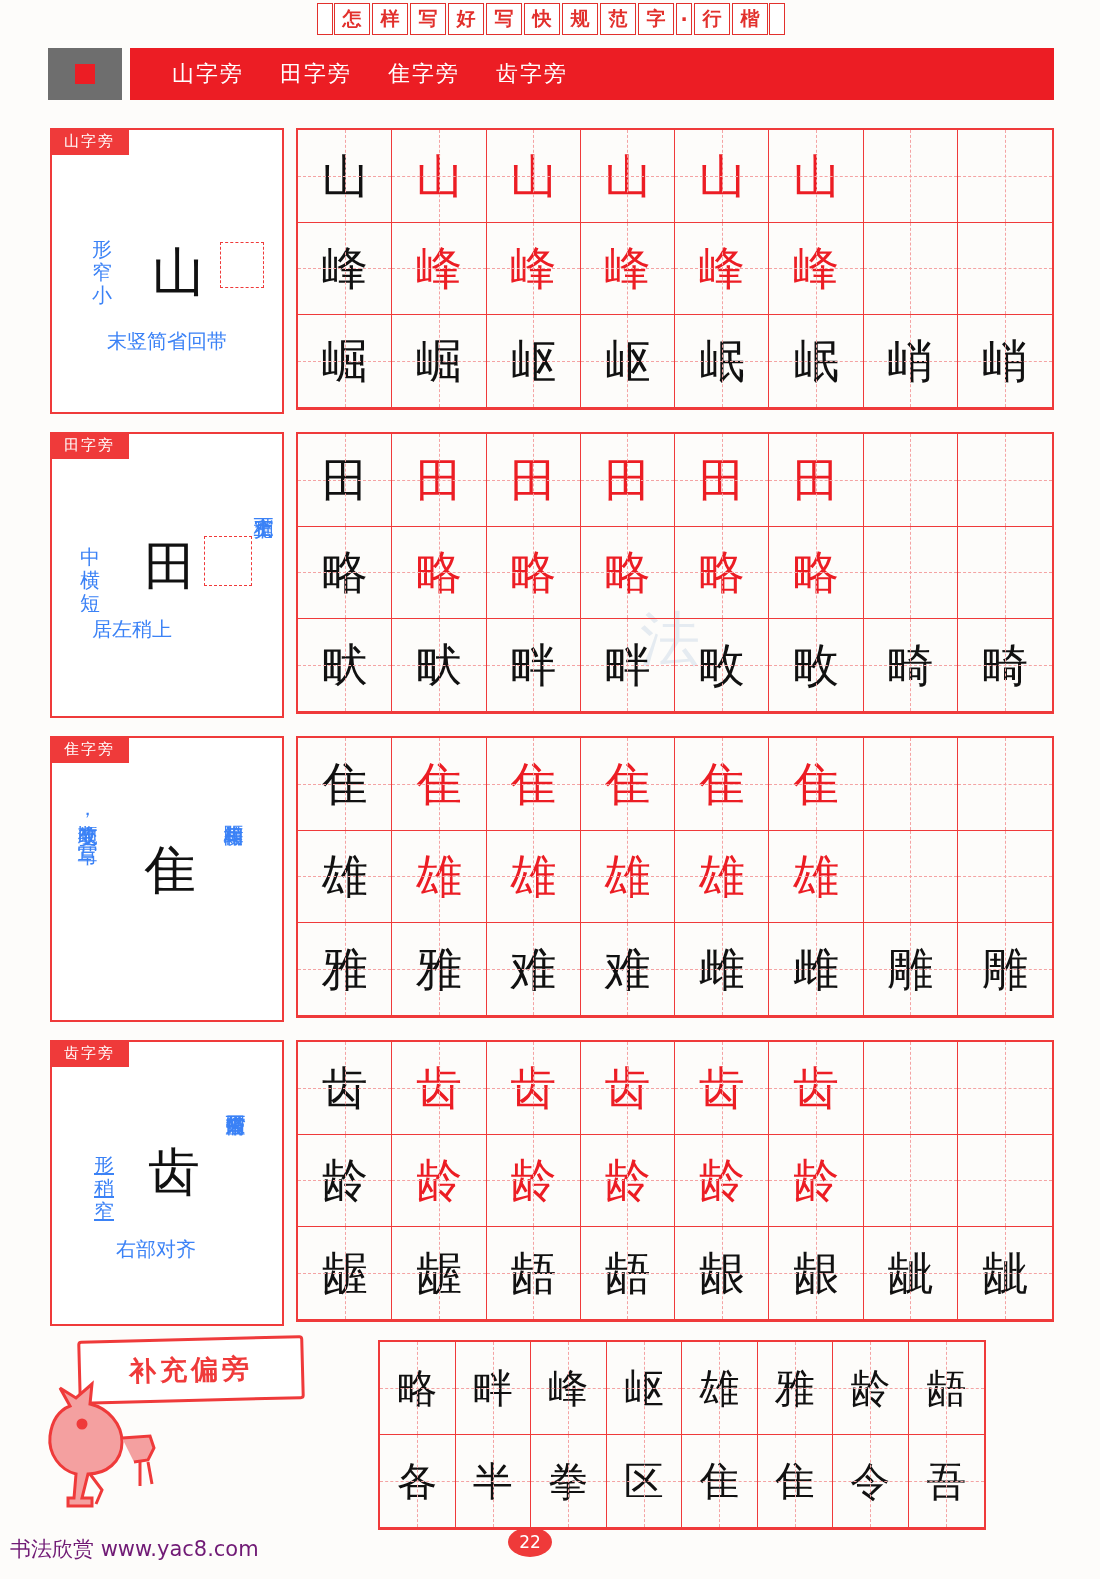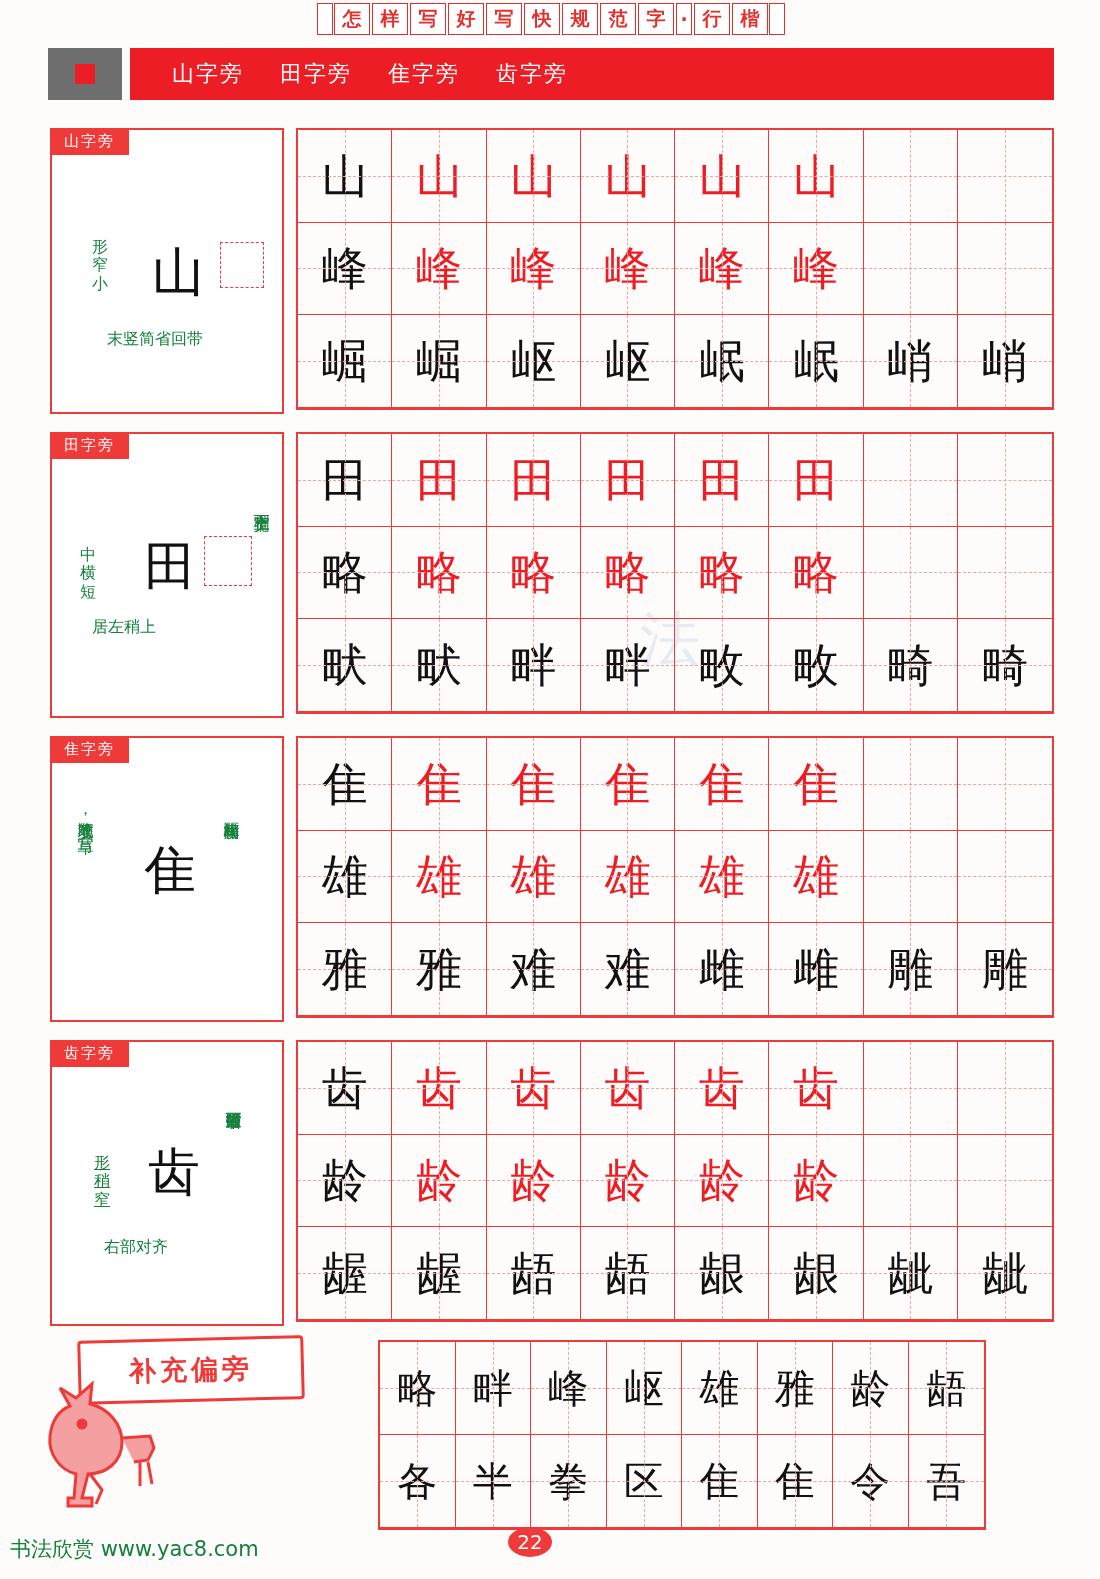"形窄小" .note { color: #15803d -> #3b82f6; font-size: 16px -> 20px }
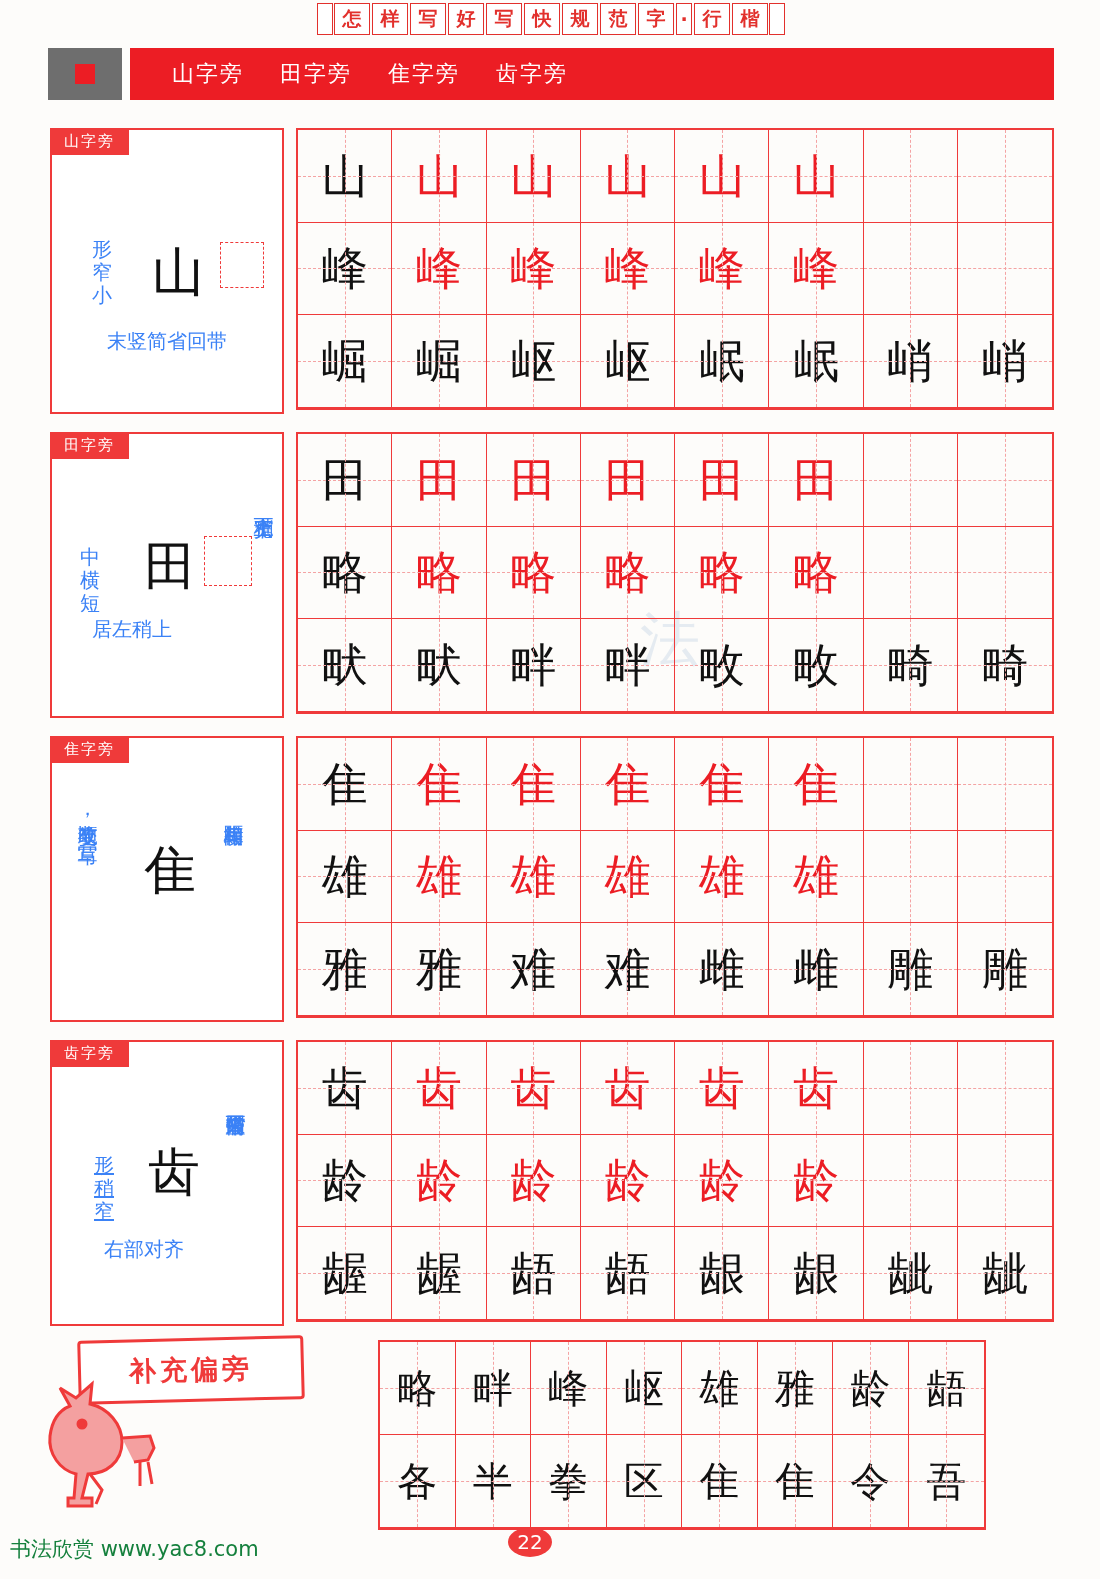"右部对齐" div.note { left: 52px -> 64px }
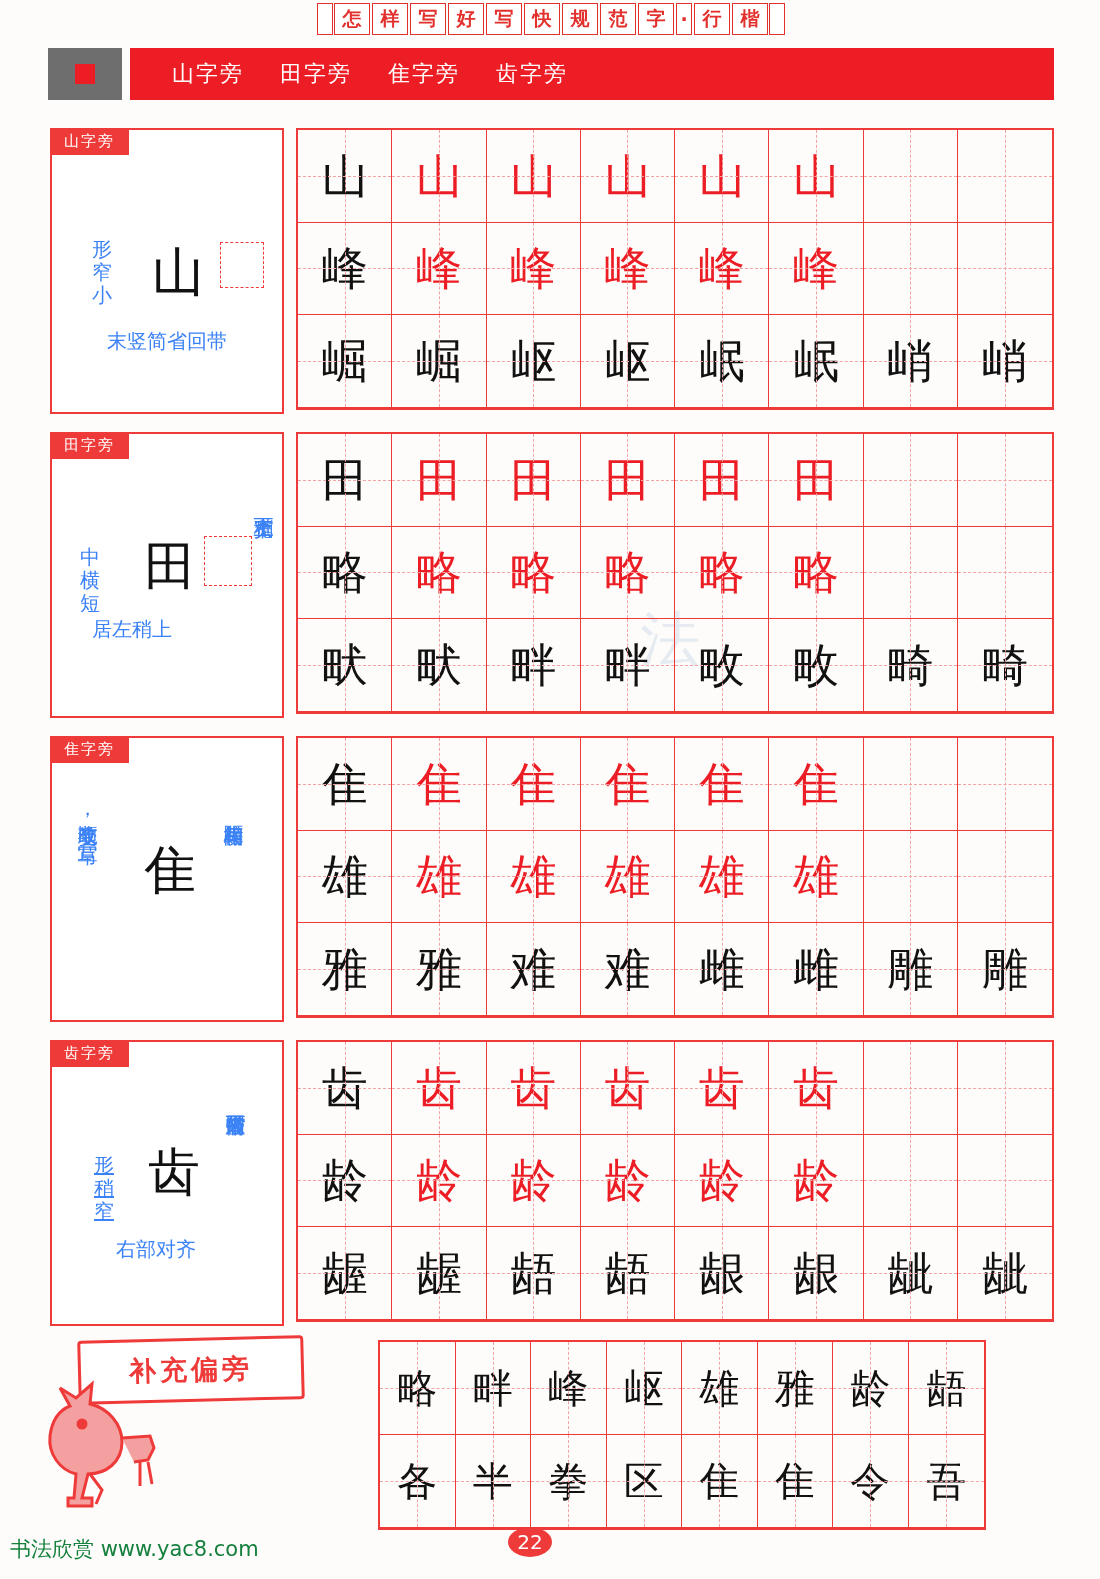"书法欣赏 www.yac8.com" .site { color: #15803d -> #701a75 }
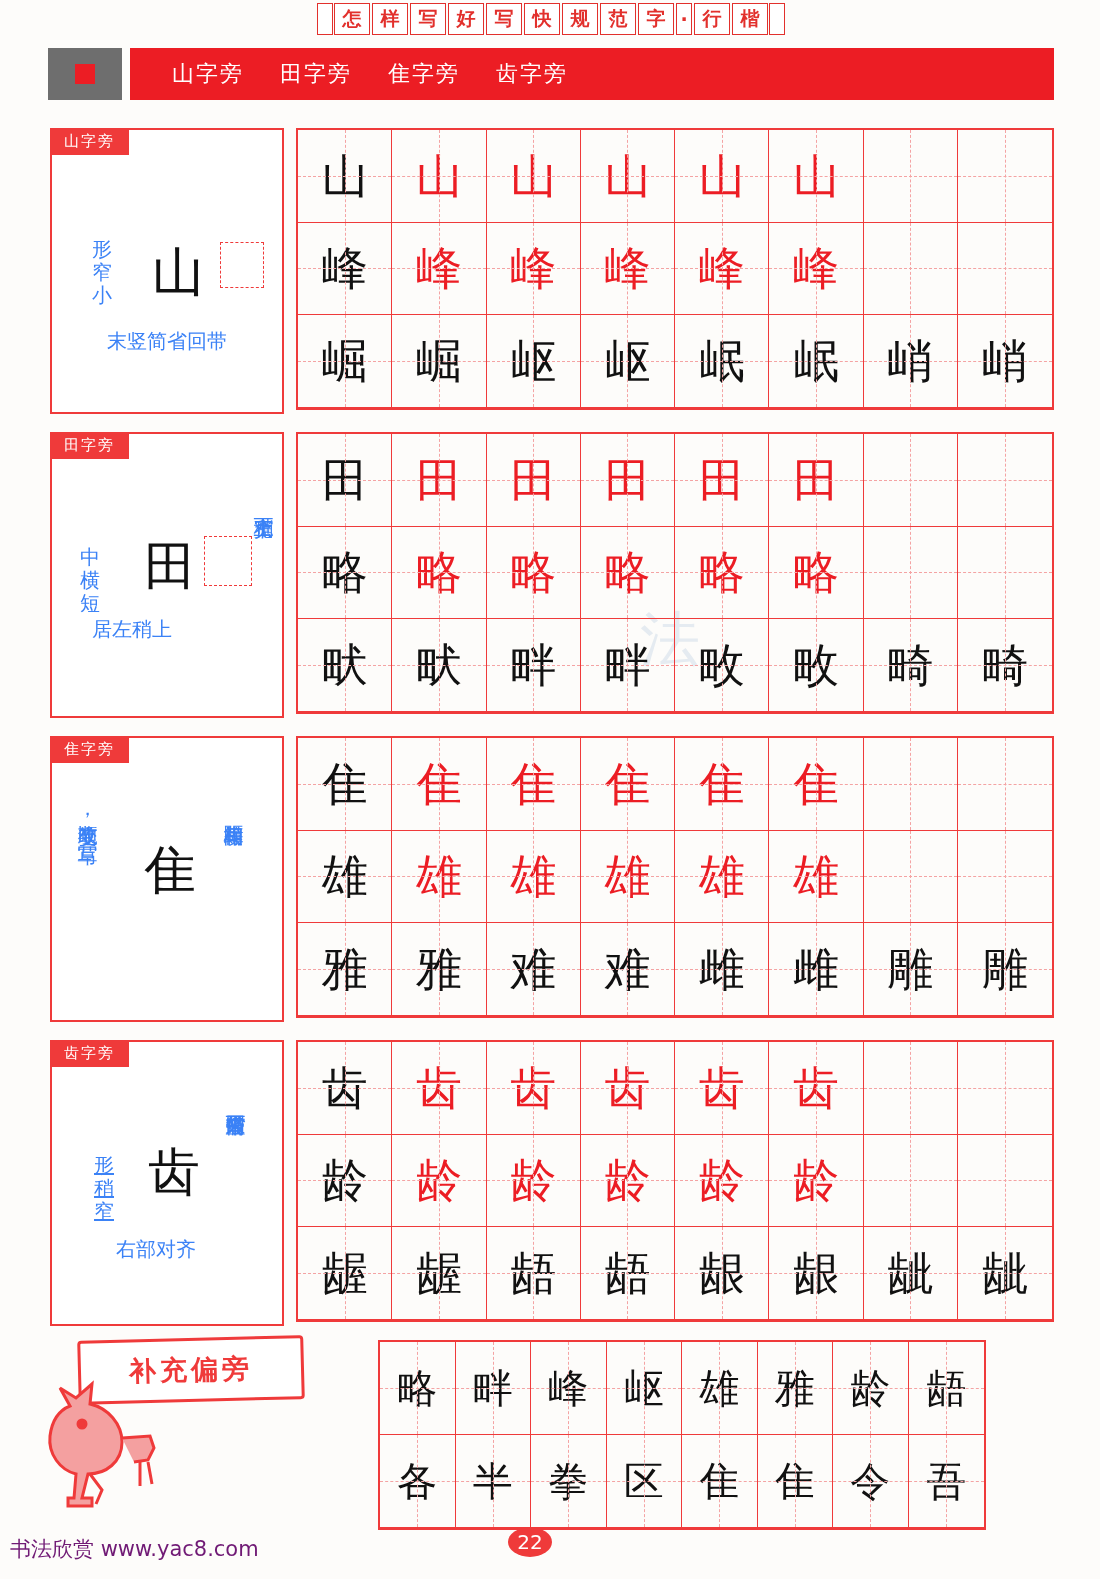"22" .pagenum { font-size: 20px -> 17px }
